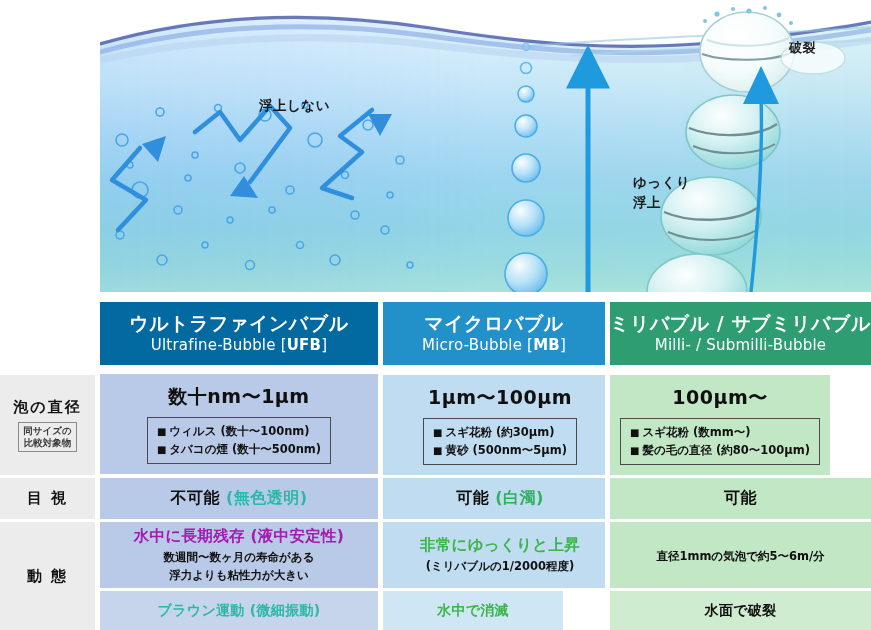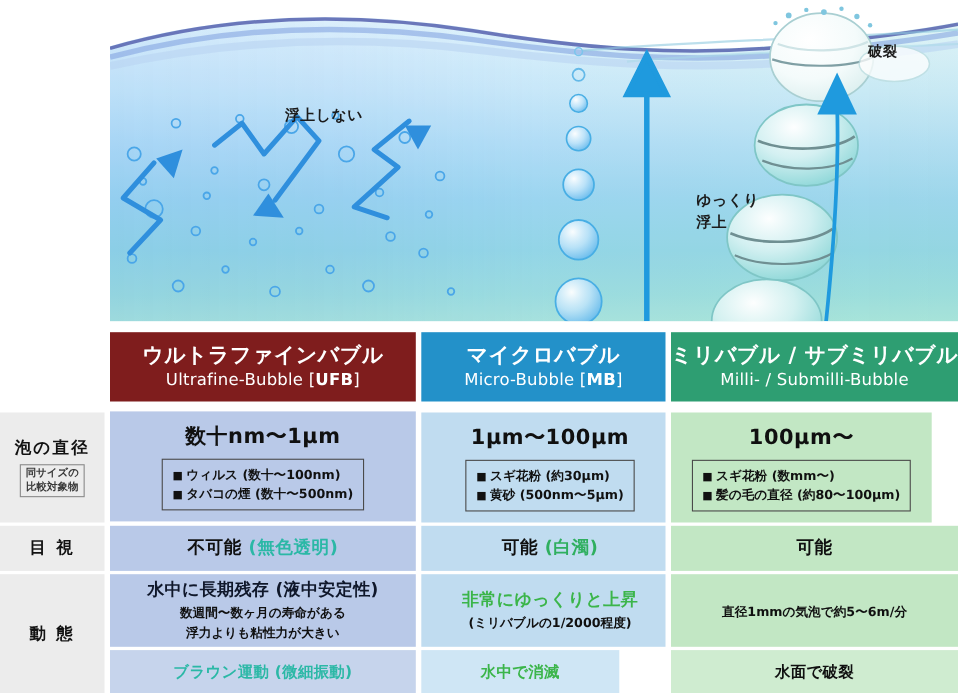"ウルトラファインバブル" .c-ufb-hdr { background: #7f1d1d -> #0369a1 }
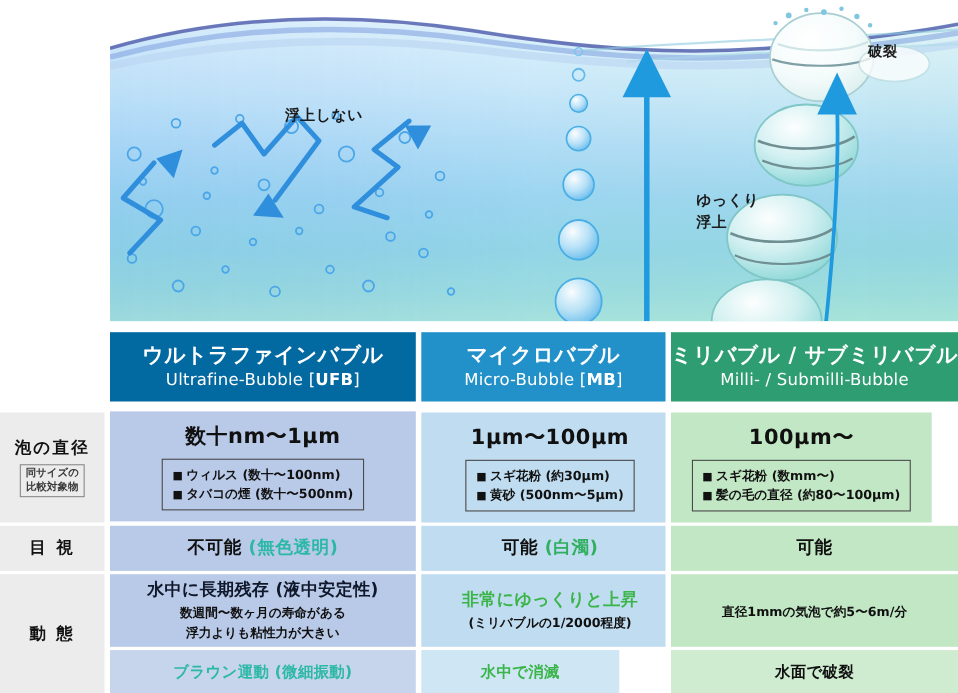"100μm〜" div.cell { width: 237px -> 220px }
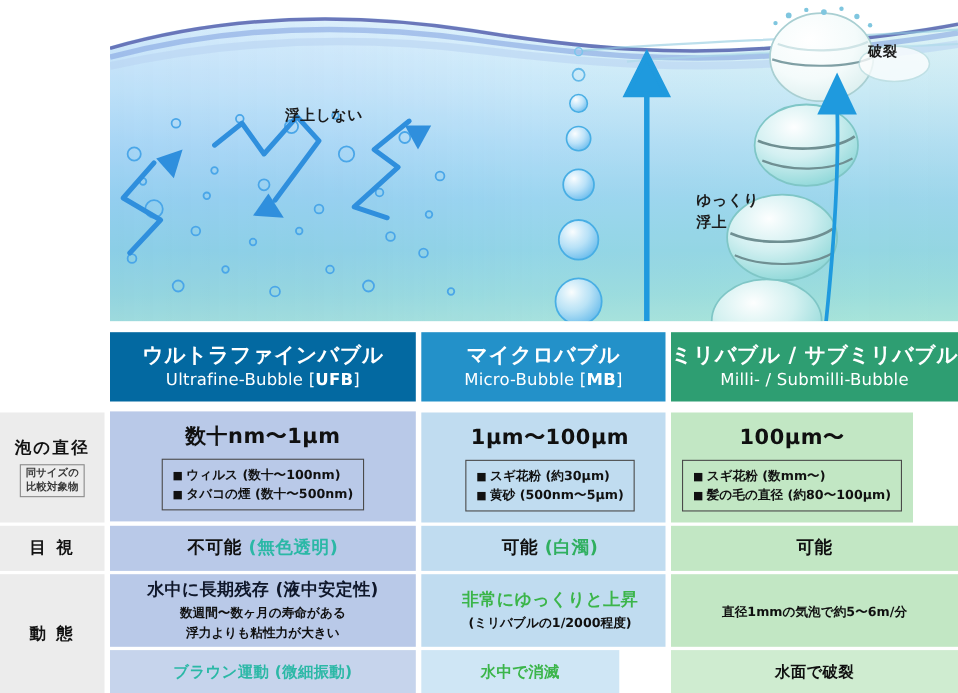"水中に長期残存 (液中安定性)" .dyn-head.teal { color: #0f172a -> #a21caf }
